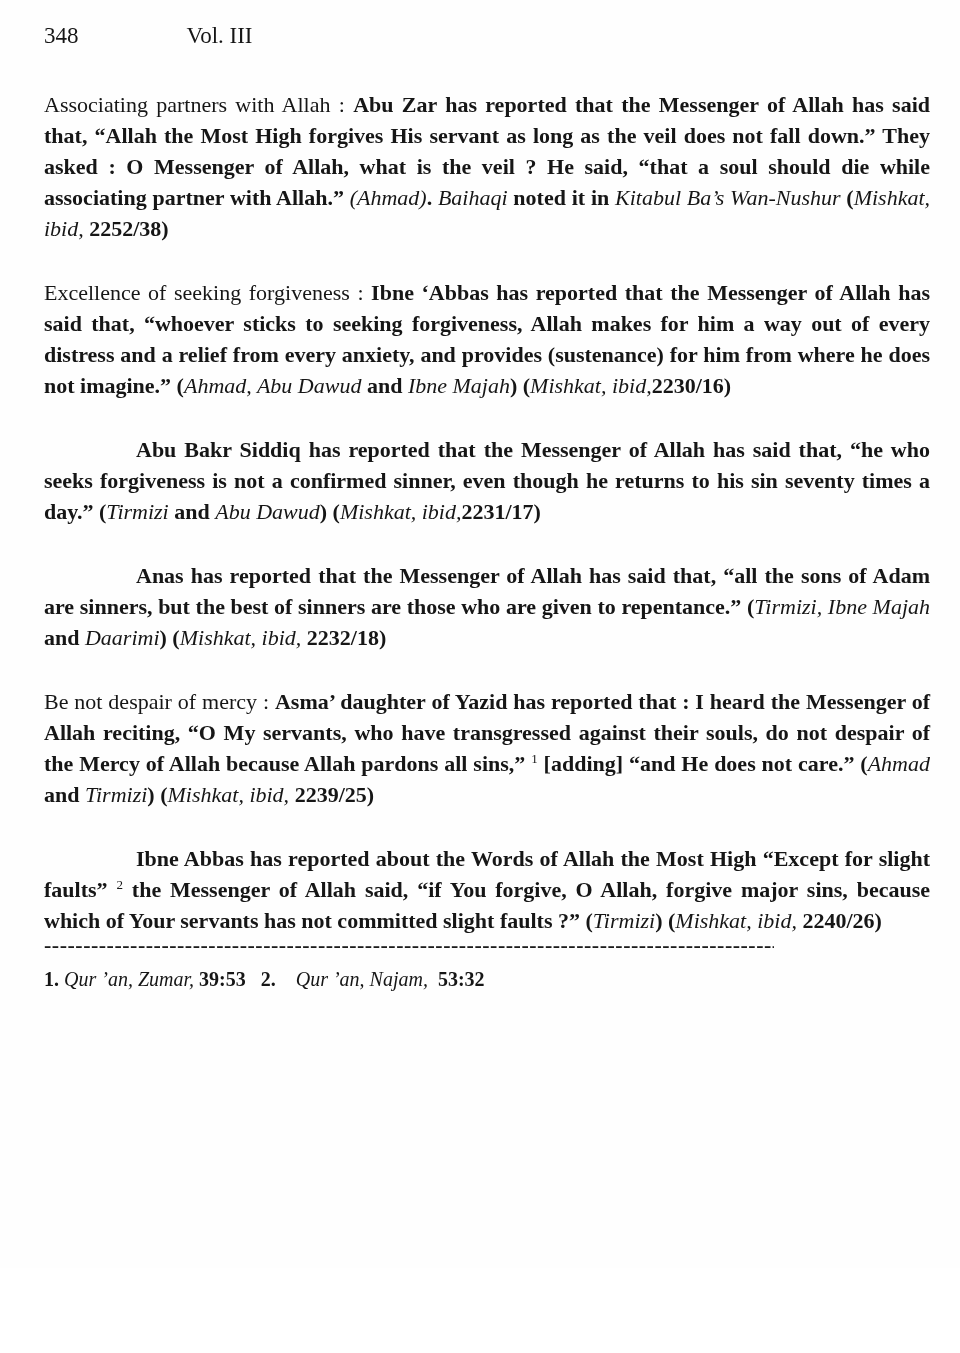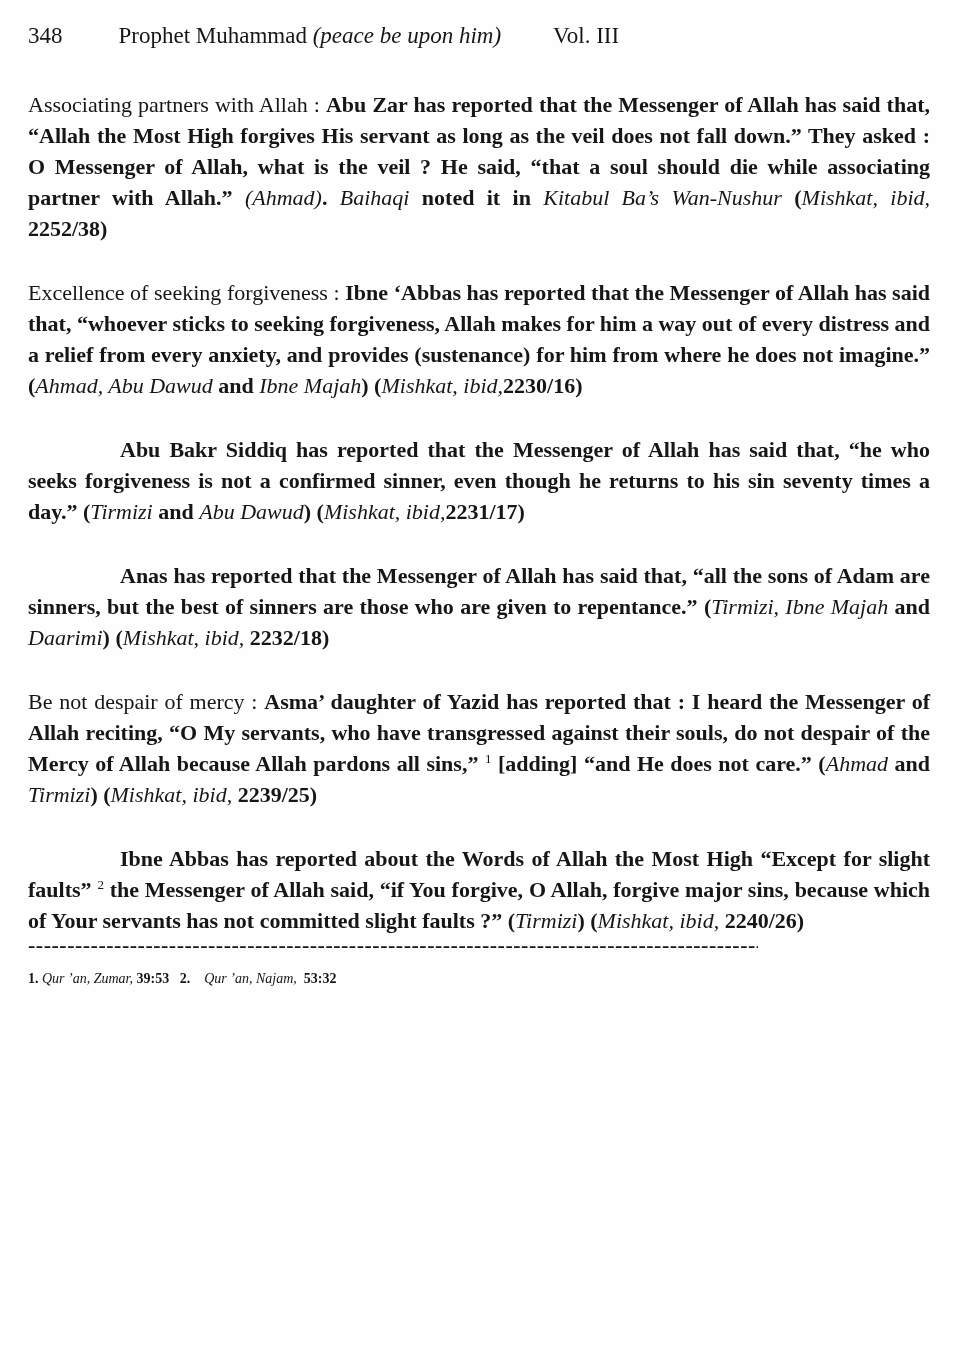"348" .page { padding: 22px 30px 0 28px -> 22px 30px 0 44px }
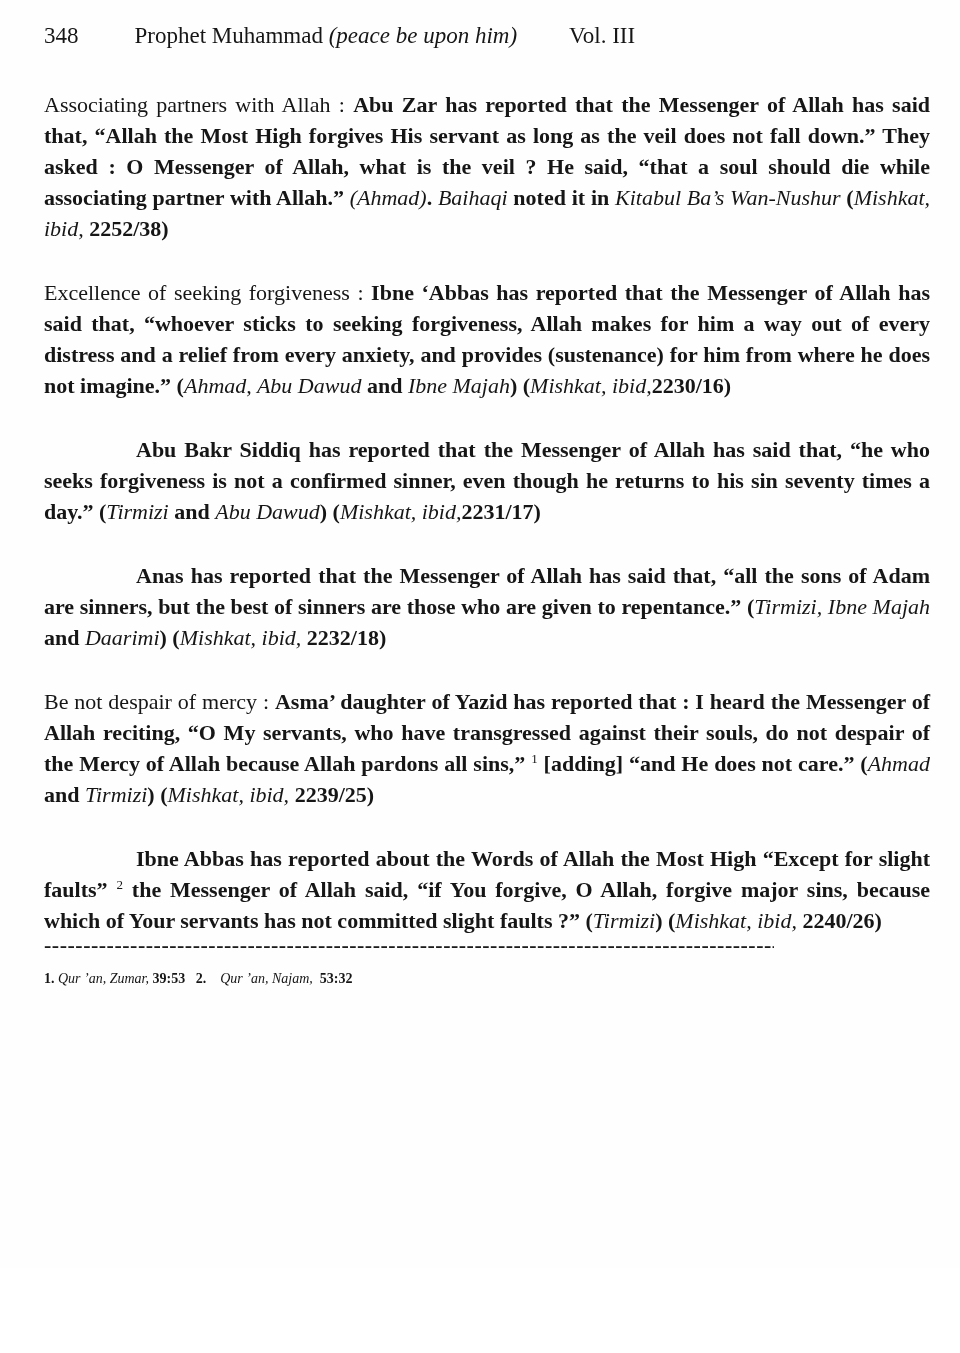"Prophet Muhammad (peace be upon" span.book-title { html: <span><span>Prophet Muhammad </span><span>(peace be upon him)</span></span> -> none }
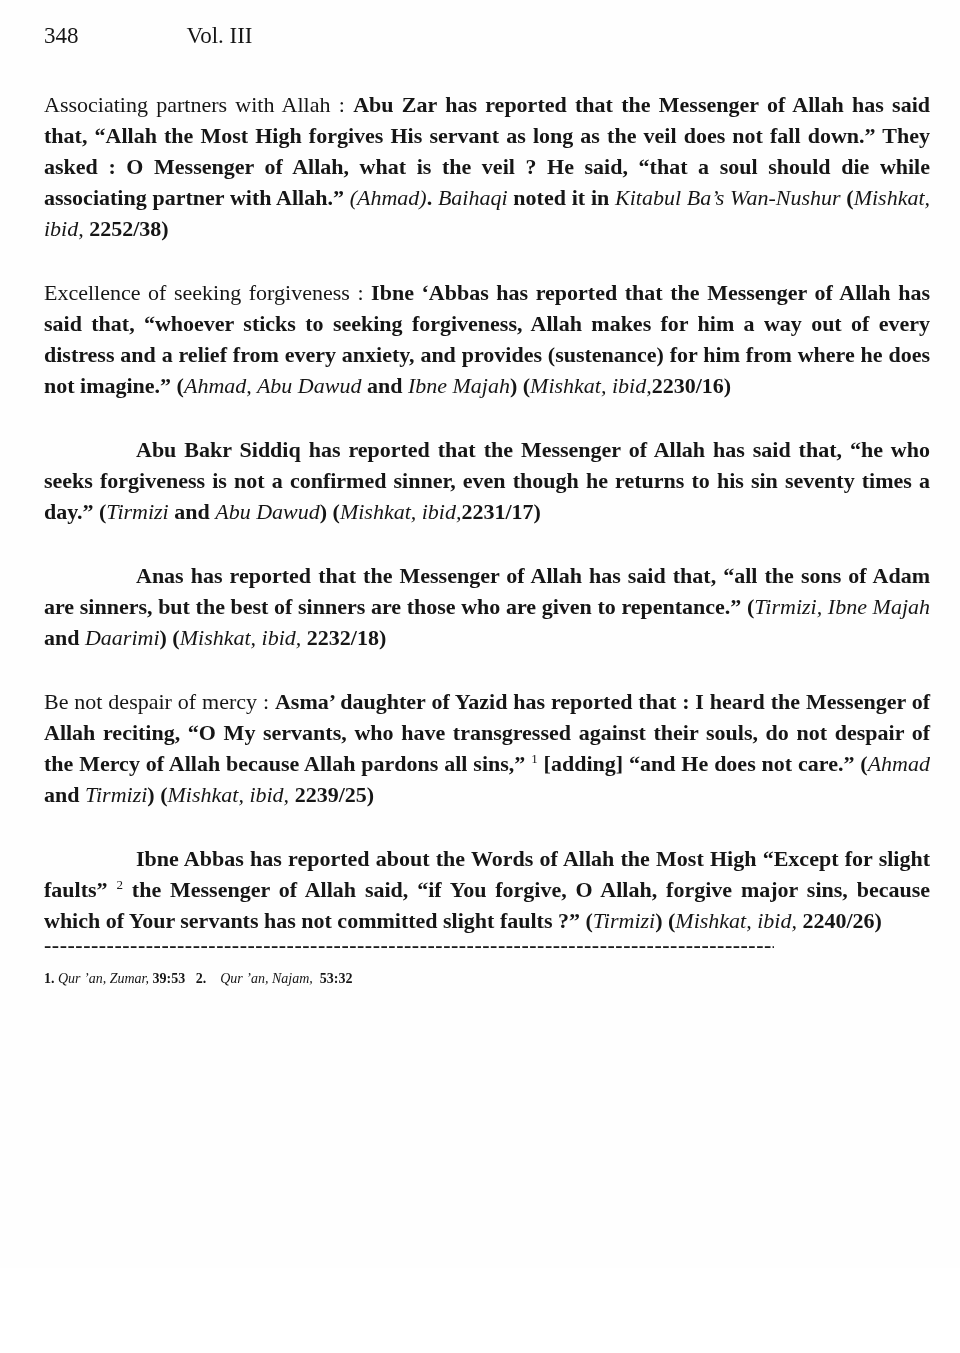"1. Qur ’an, Zumar, 39:53" .footnote-line { font-size: 14px -> 20px }
